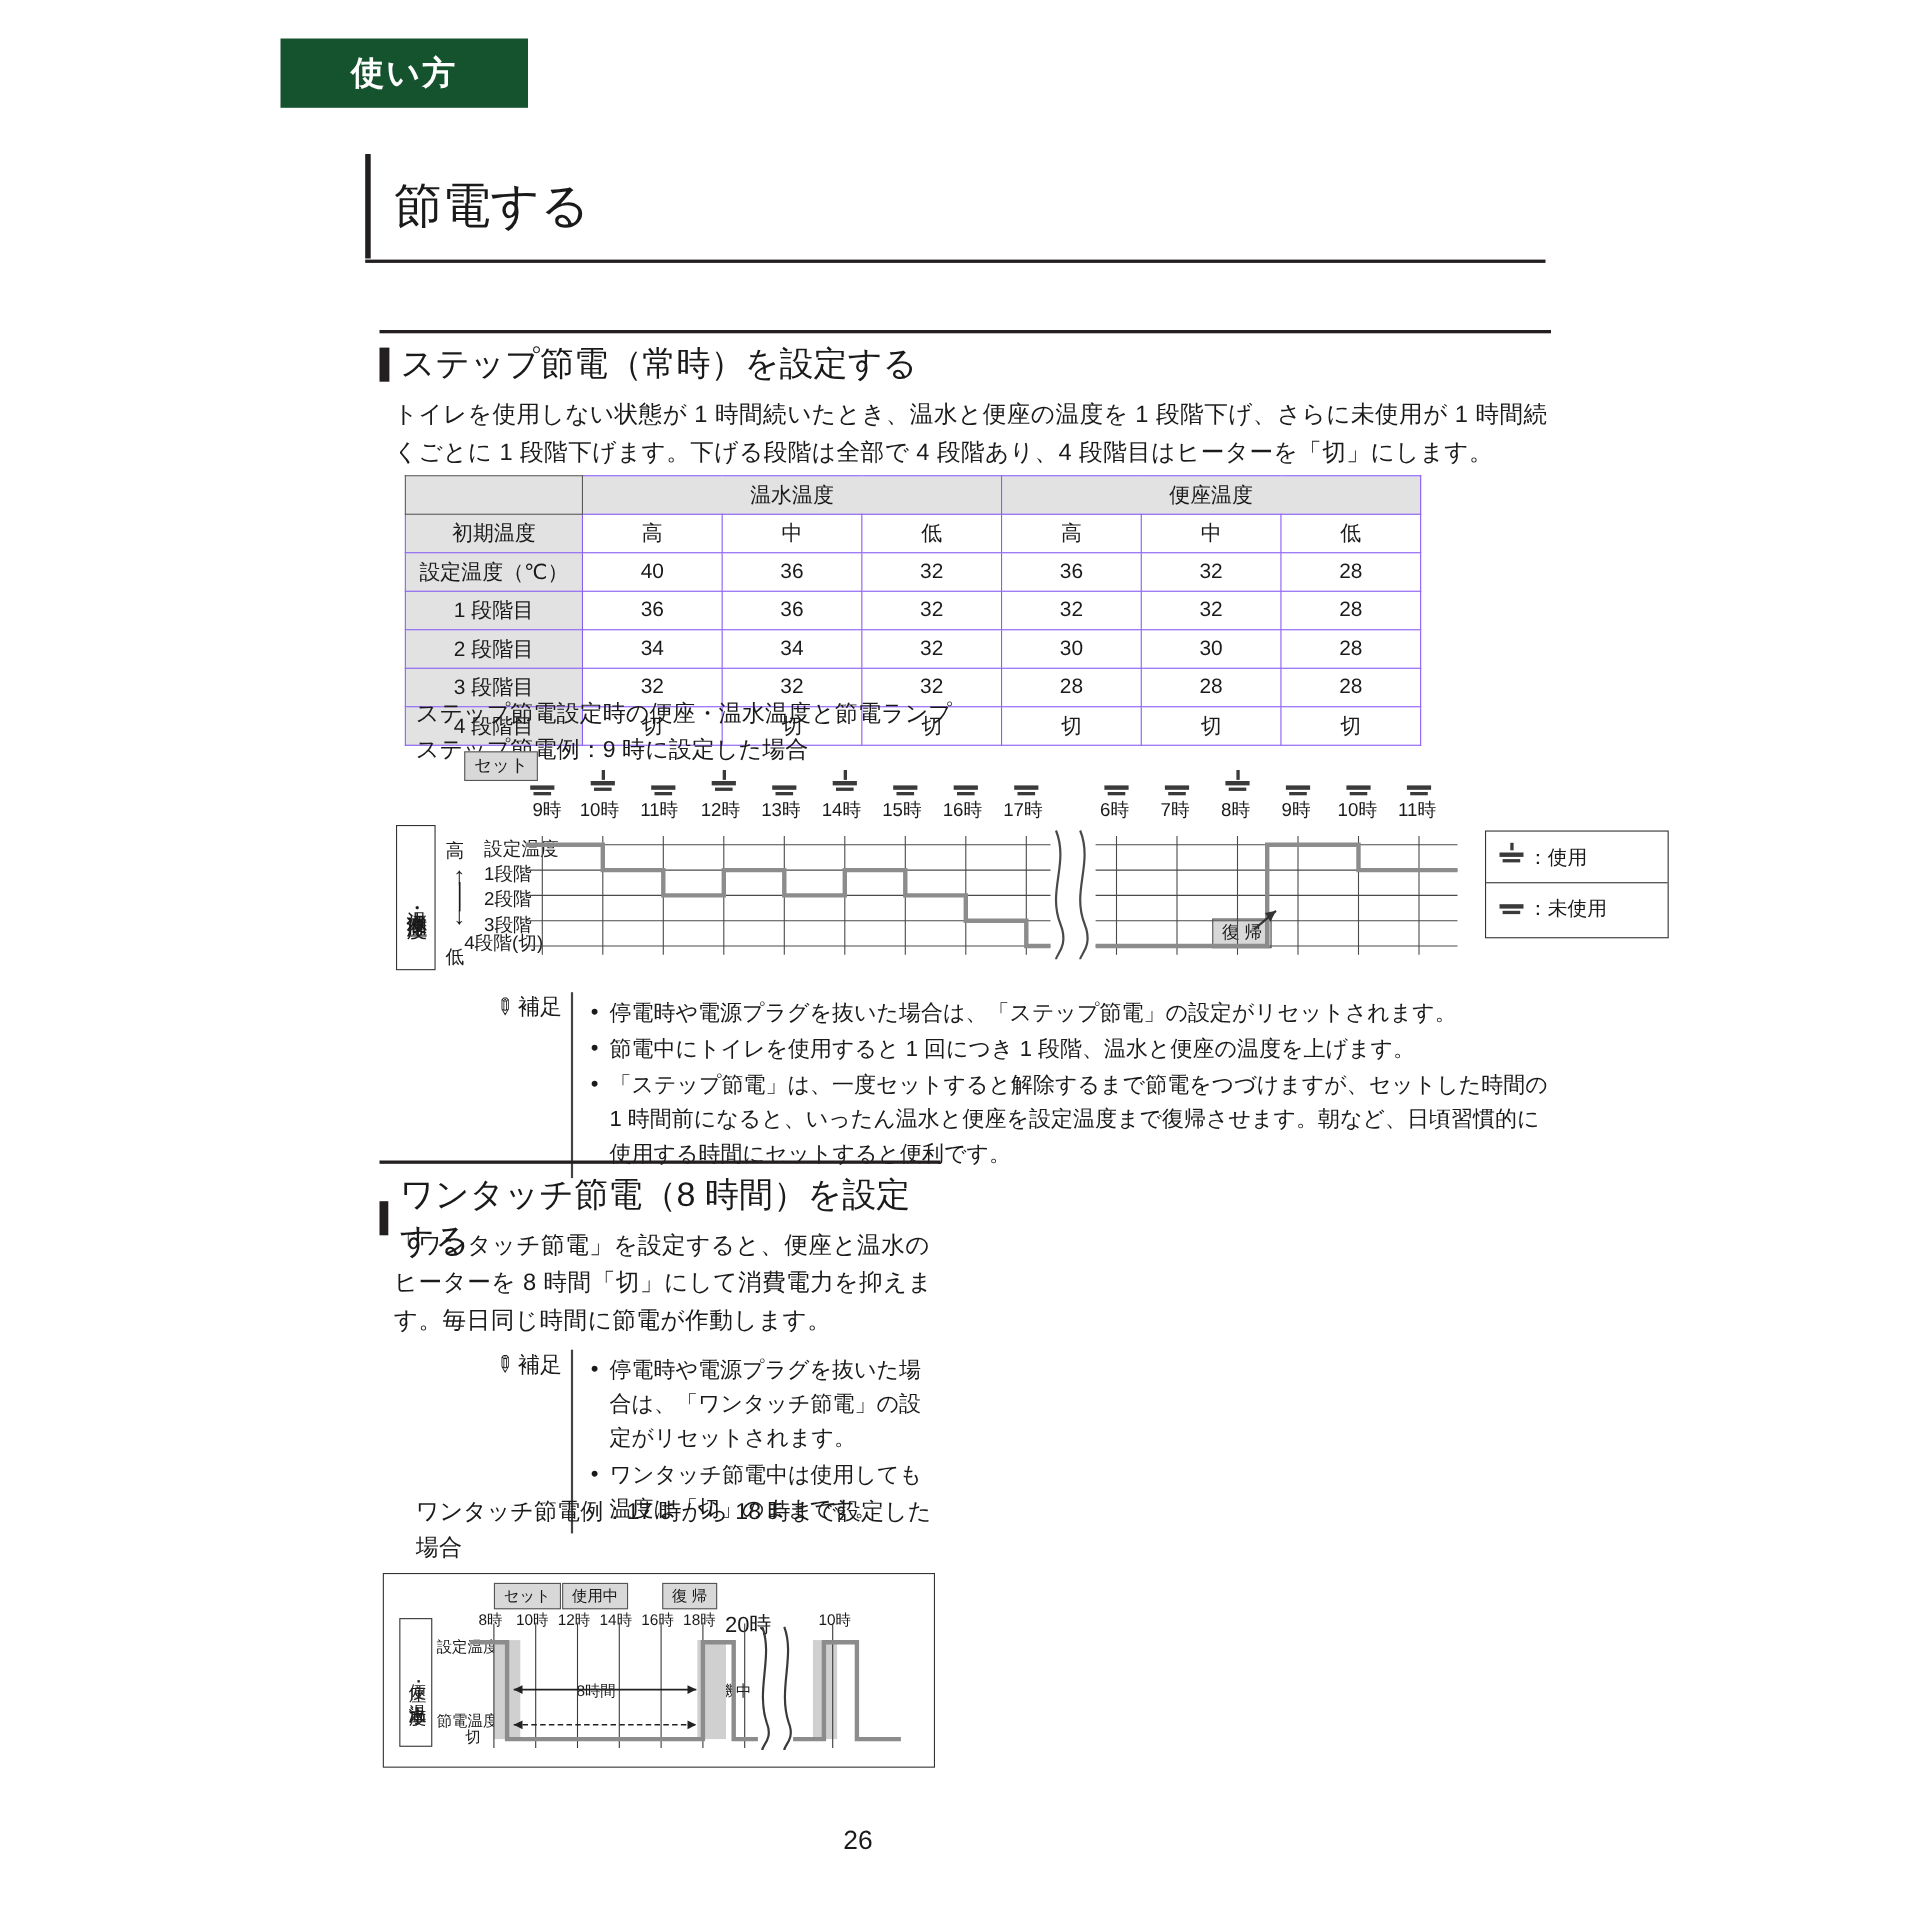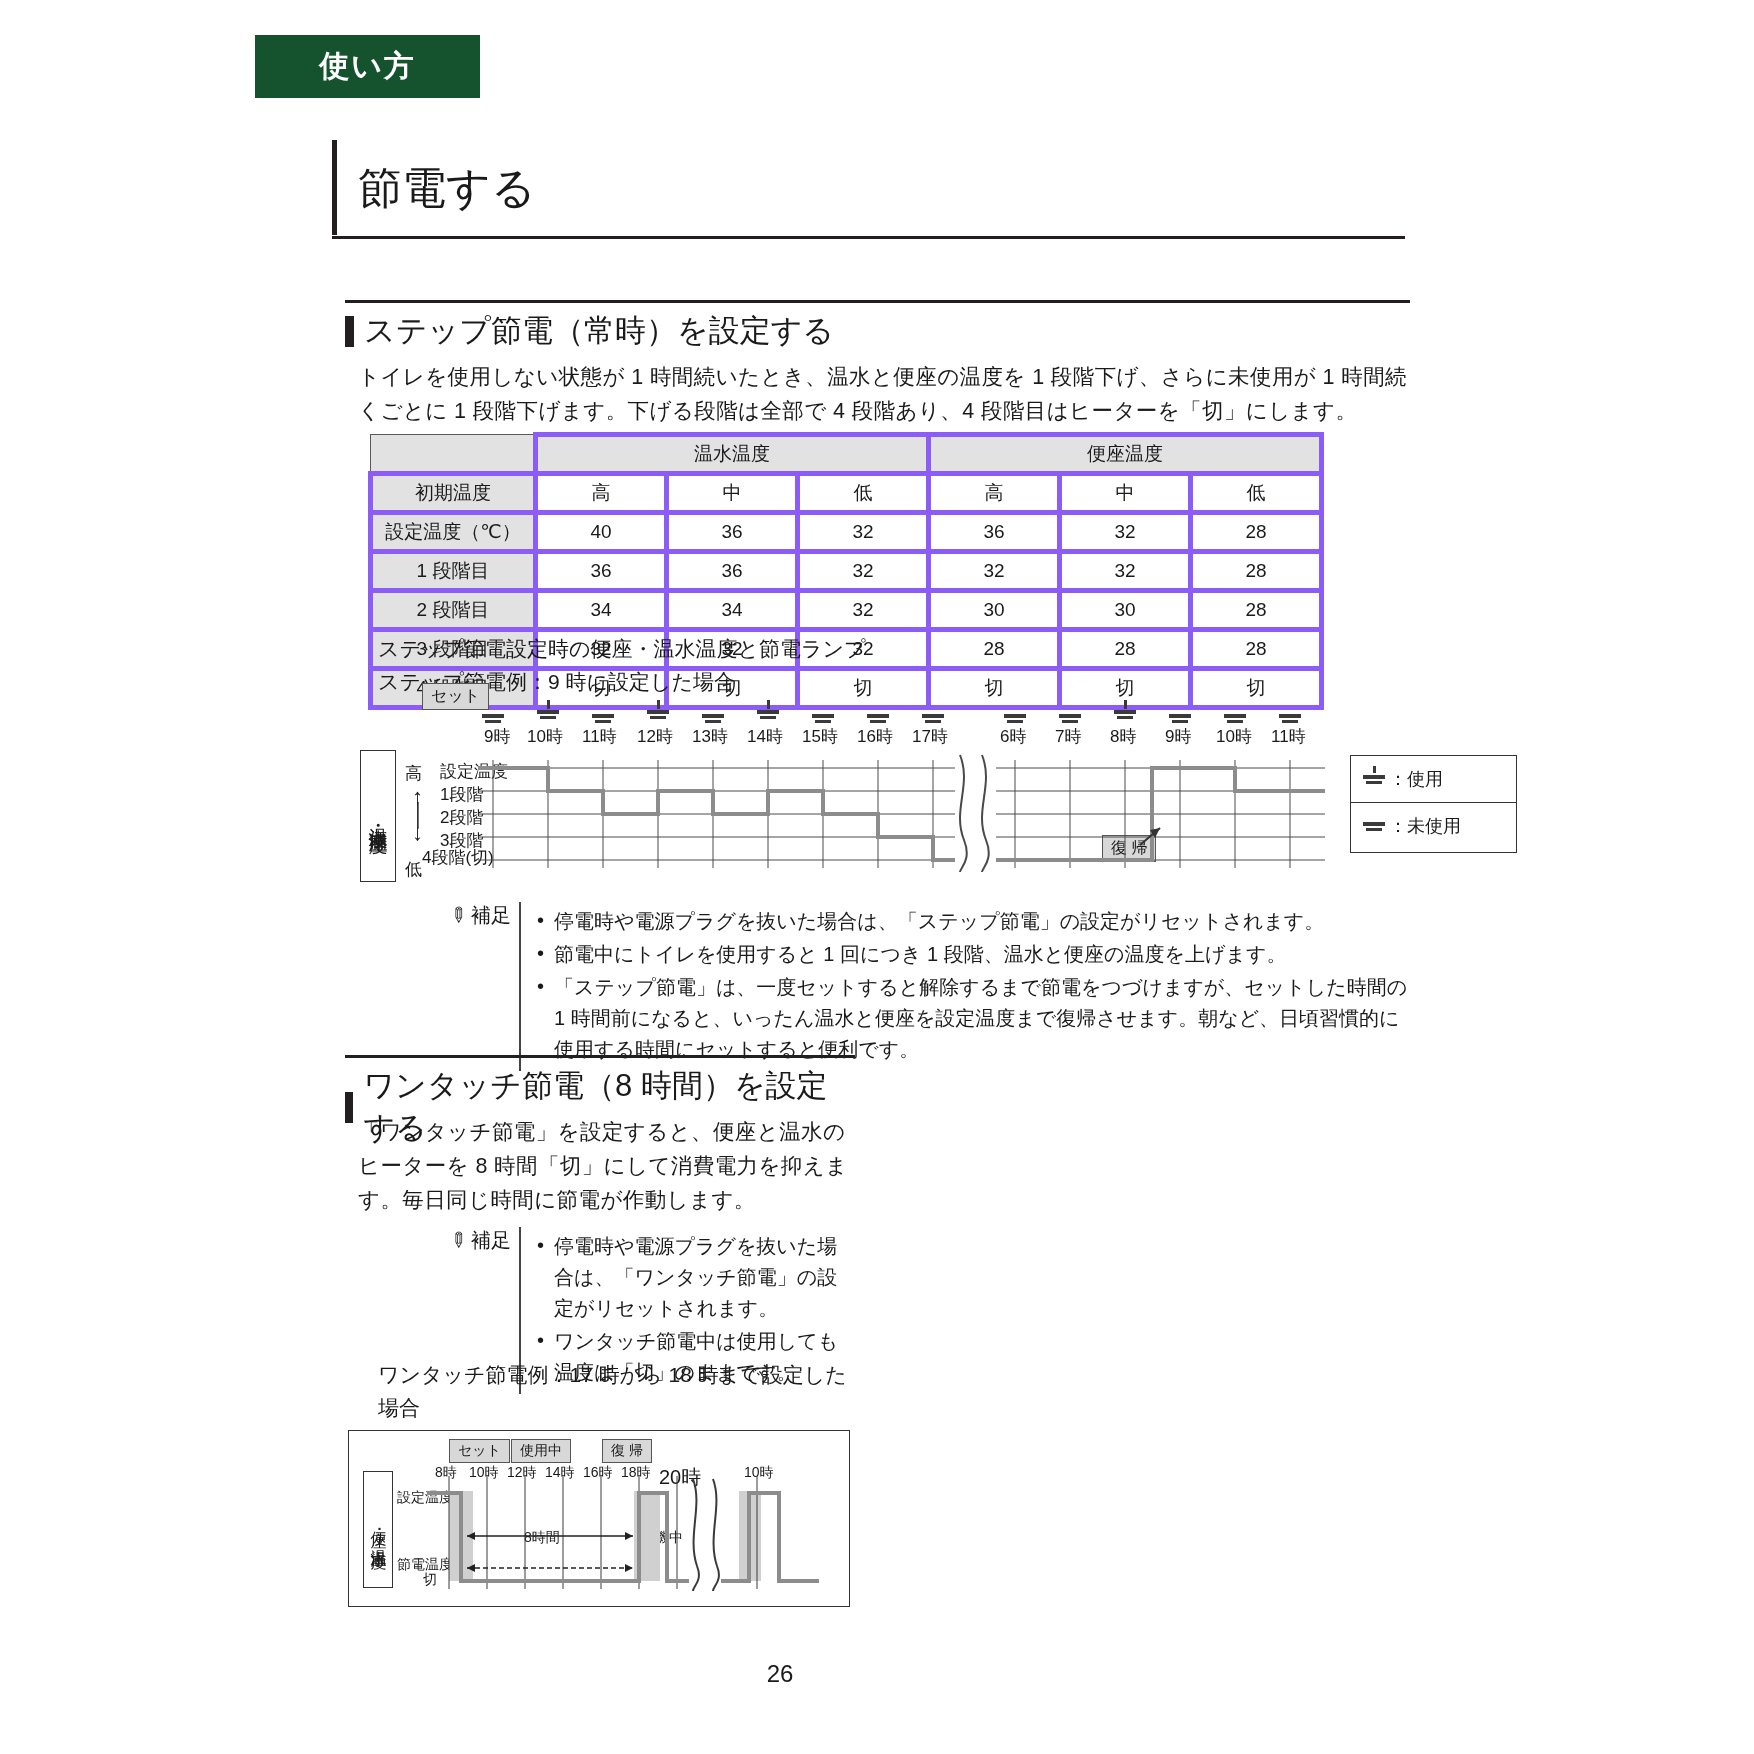"温水温度" table.tbl td,table.tbl th { border: 5px solid #8b5cf6 -> 1px solid #8b5cf6 }
